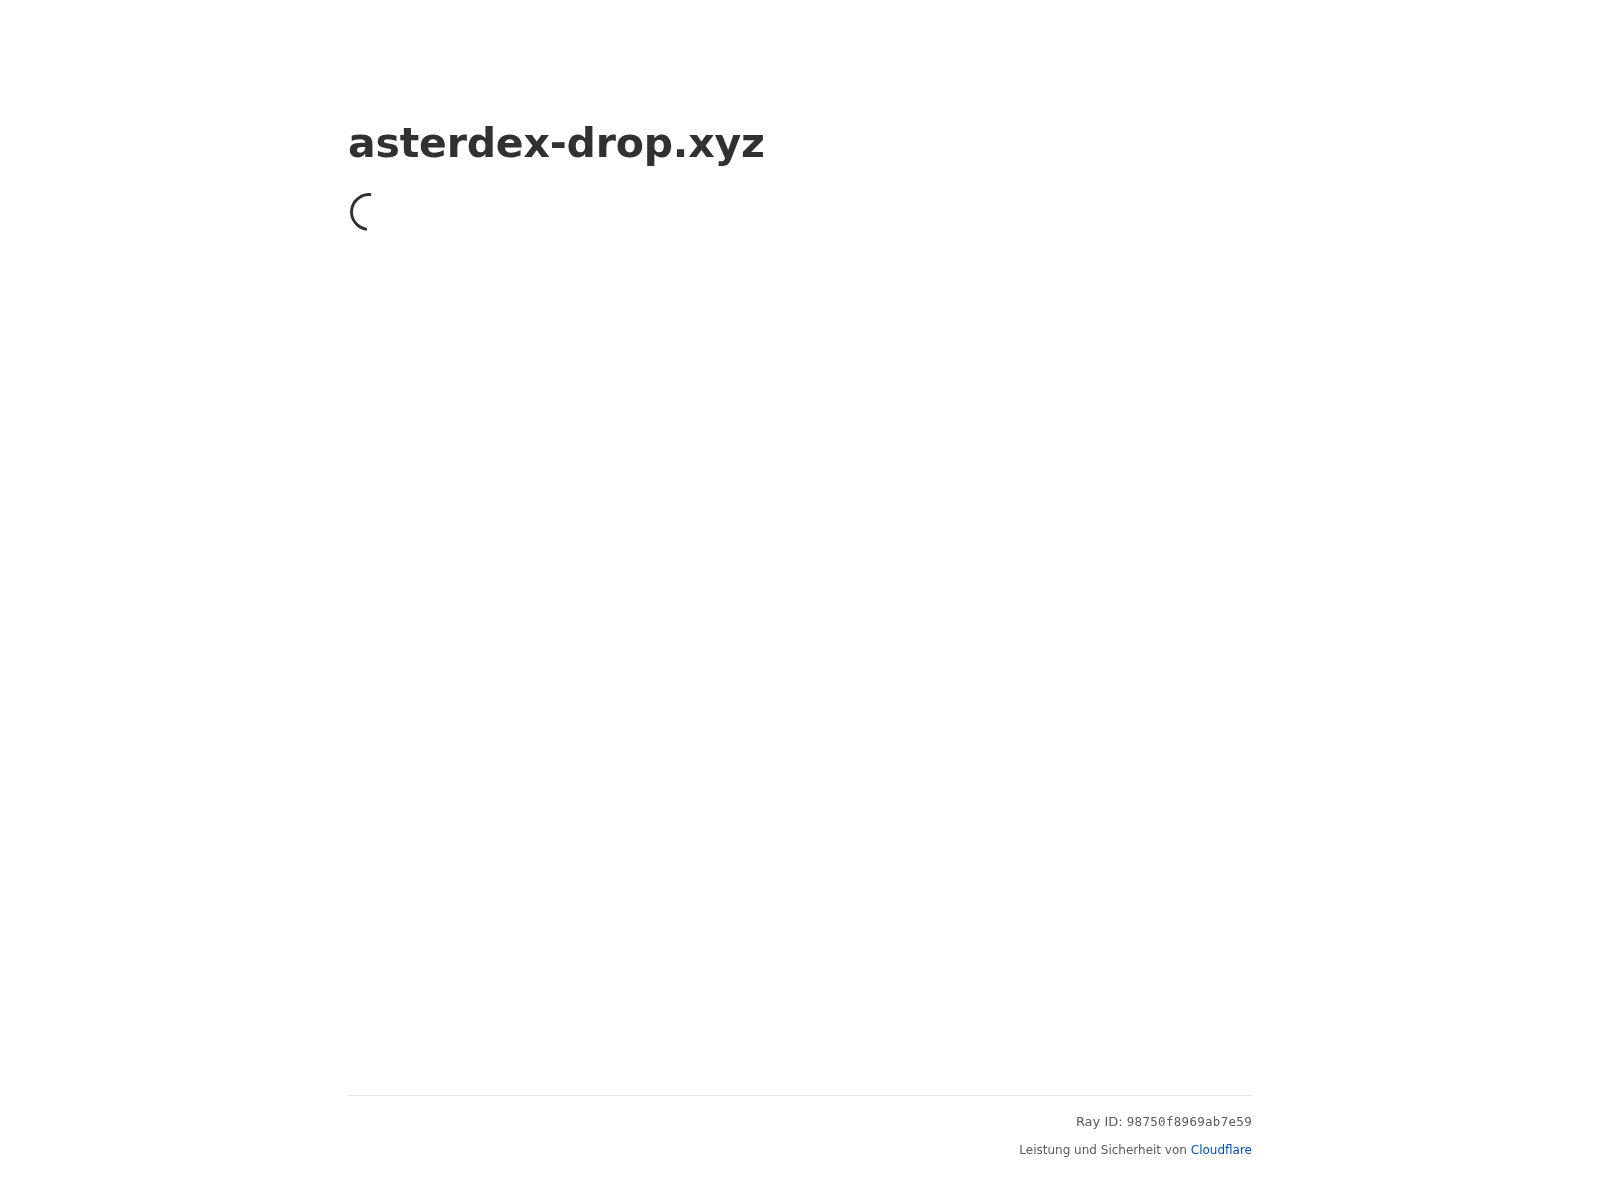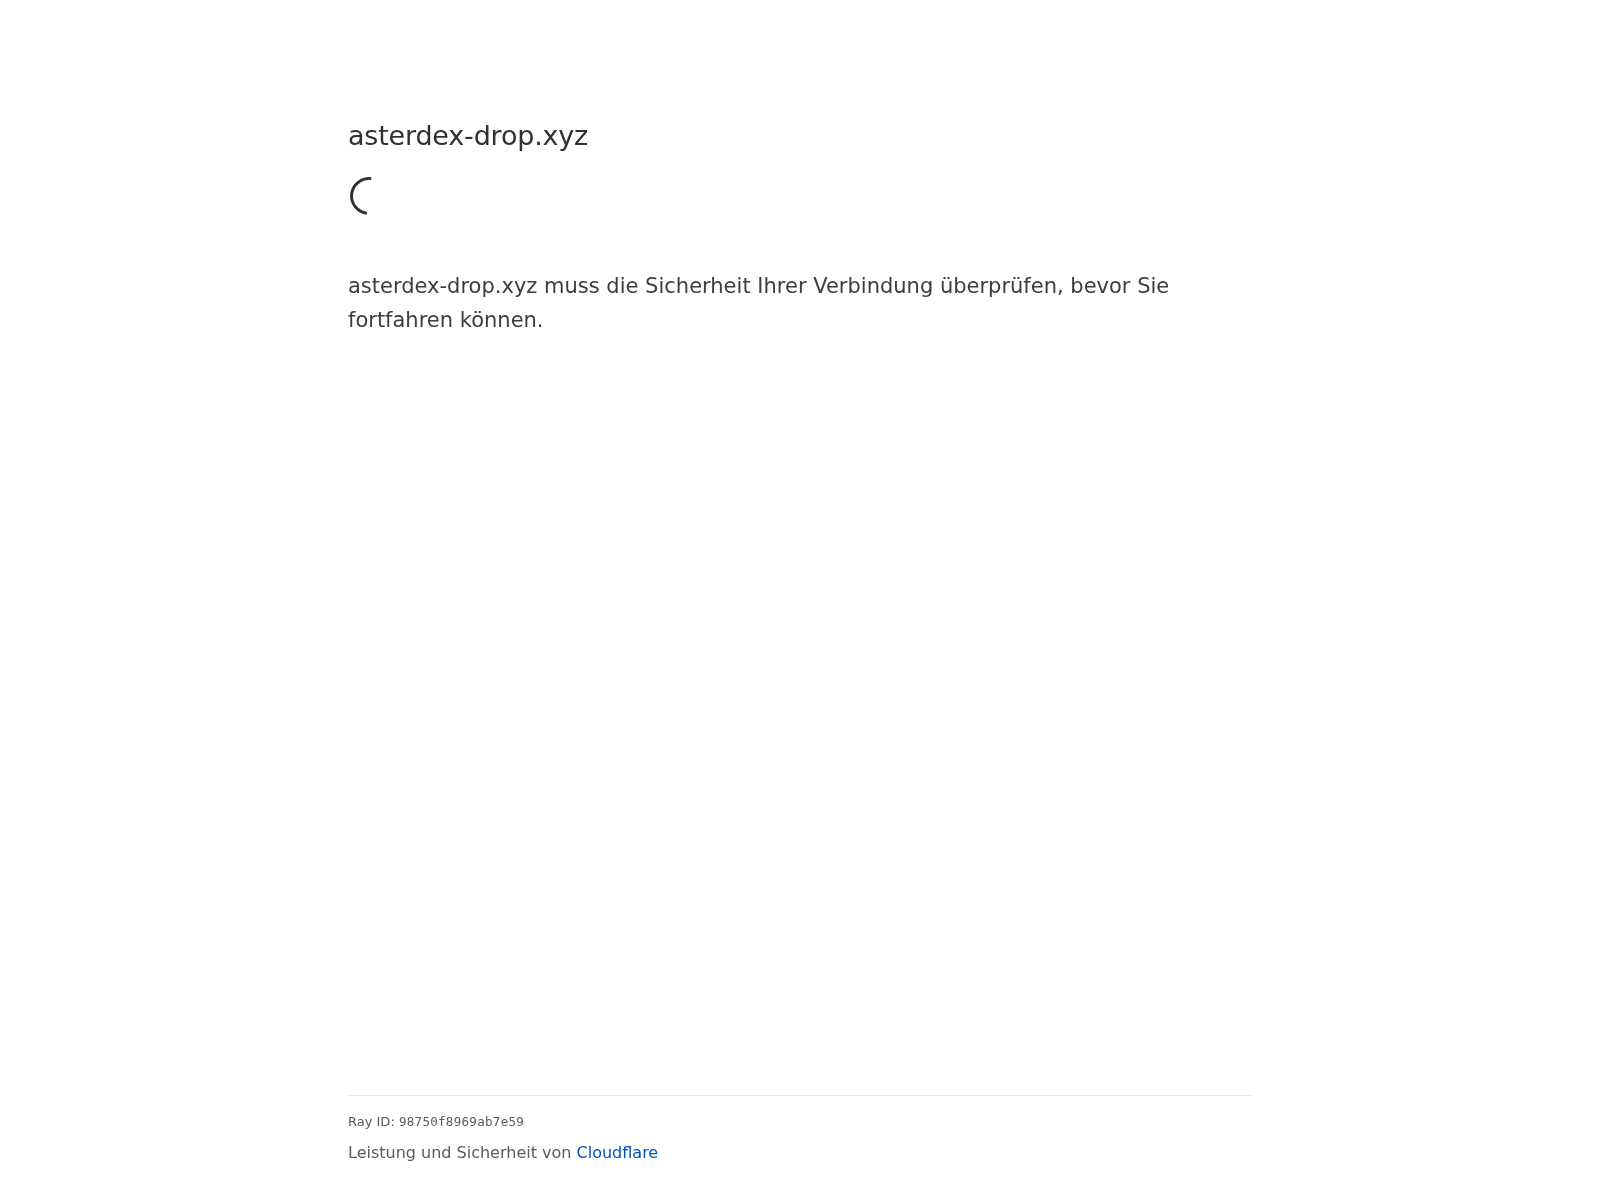"asterdex-drop.xyz" .site-title { font-size: 27px -> 41px; font-weight: 400 -> 700 }
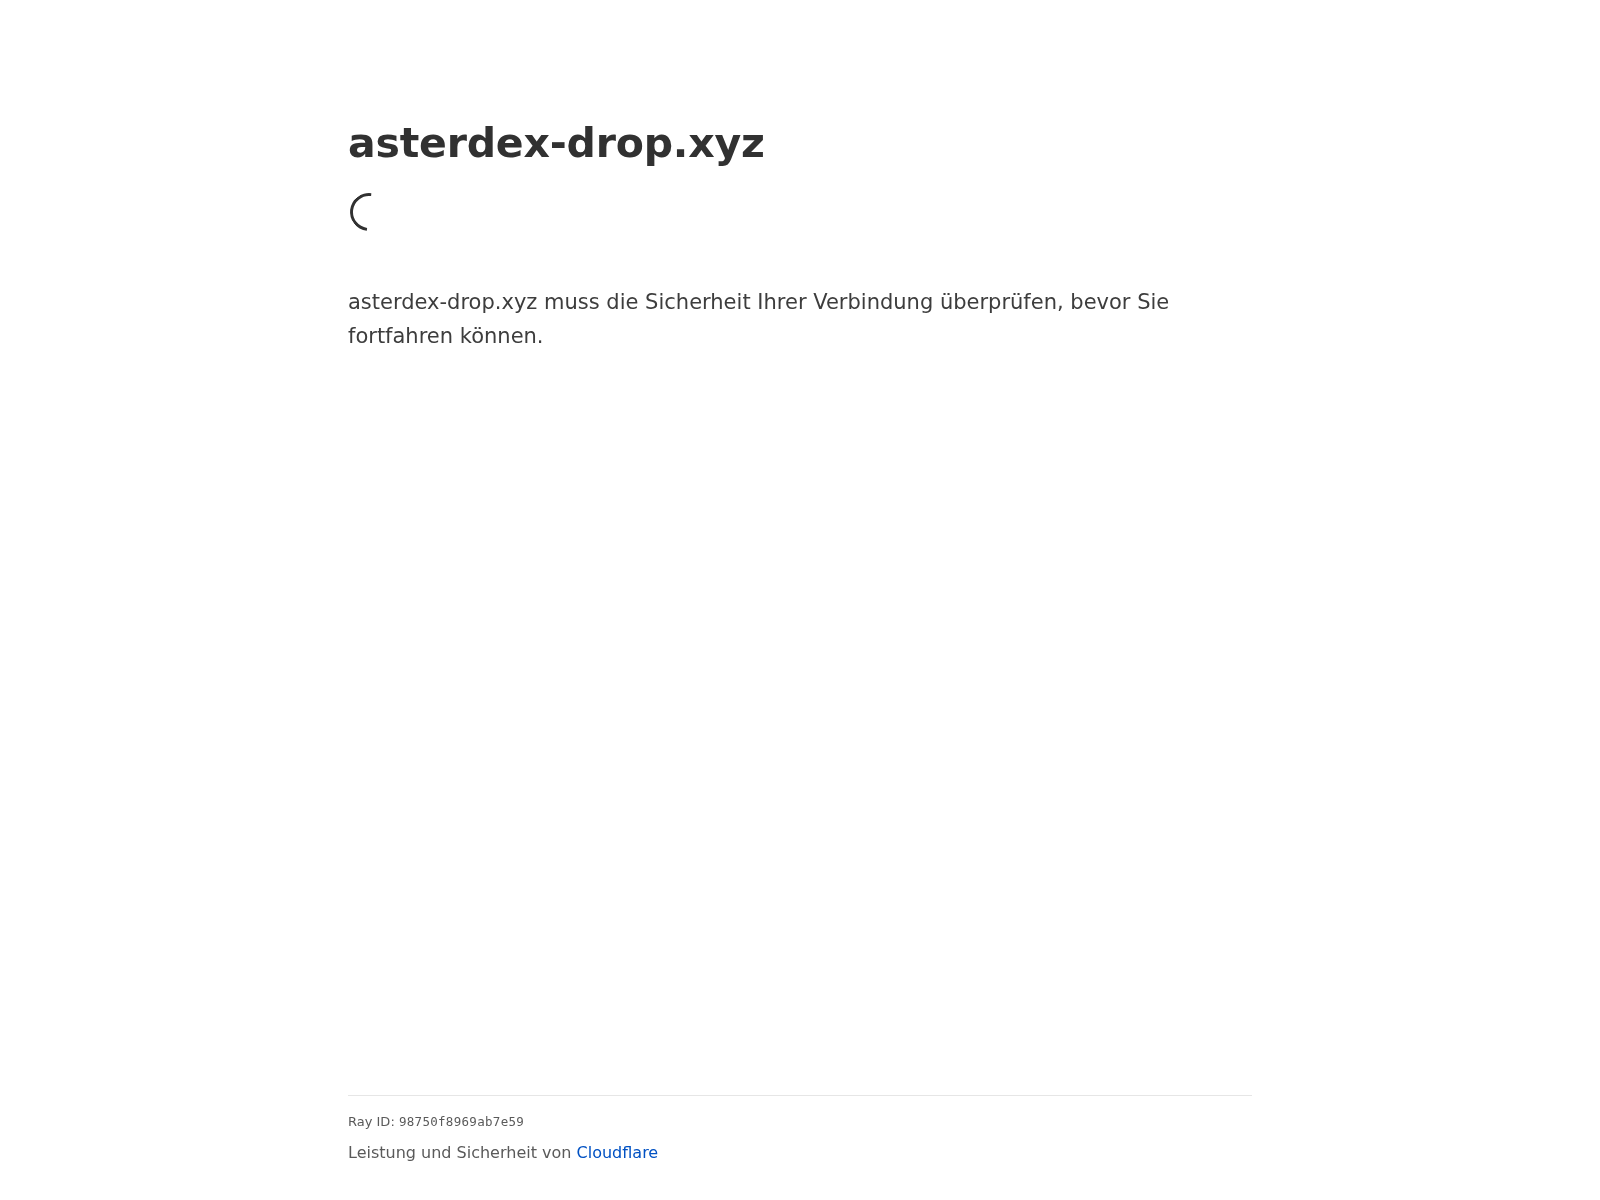"asterdex-drop.xyz muss die Sicherheit" p.verify-text { html: <p>asterdex-drop.xyz muss die Sicherheit Ihrer Verbindung überprüfen, bevor Sie fortfahren können.</p> -> none }
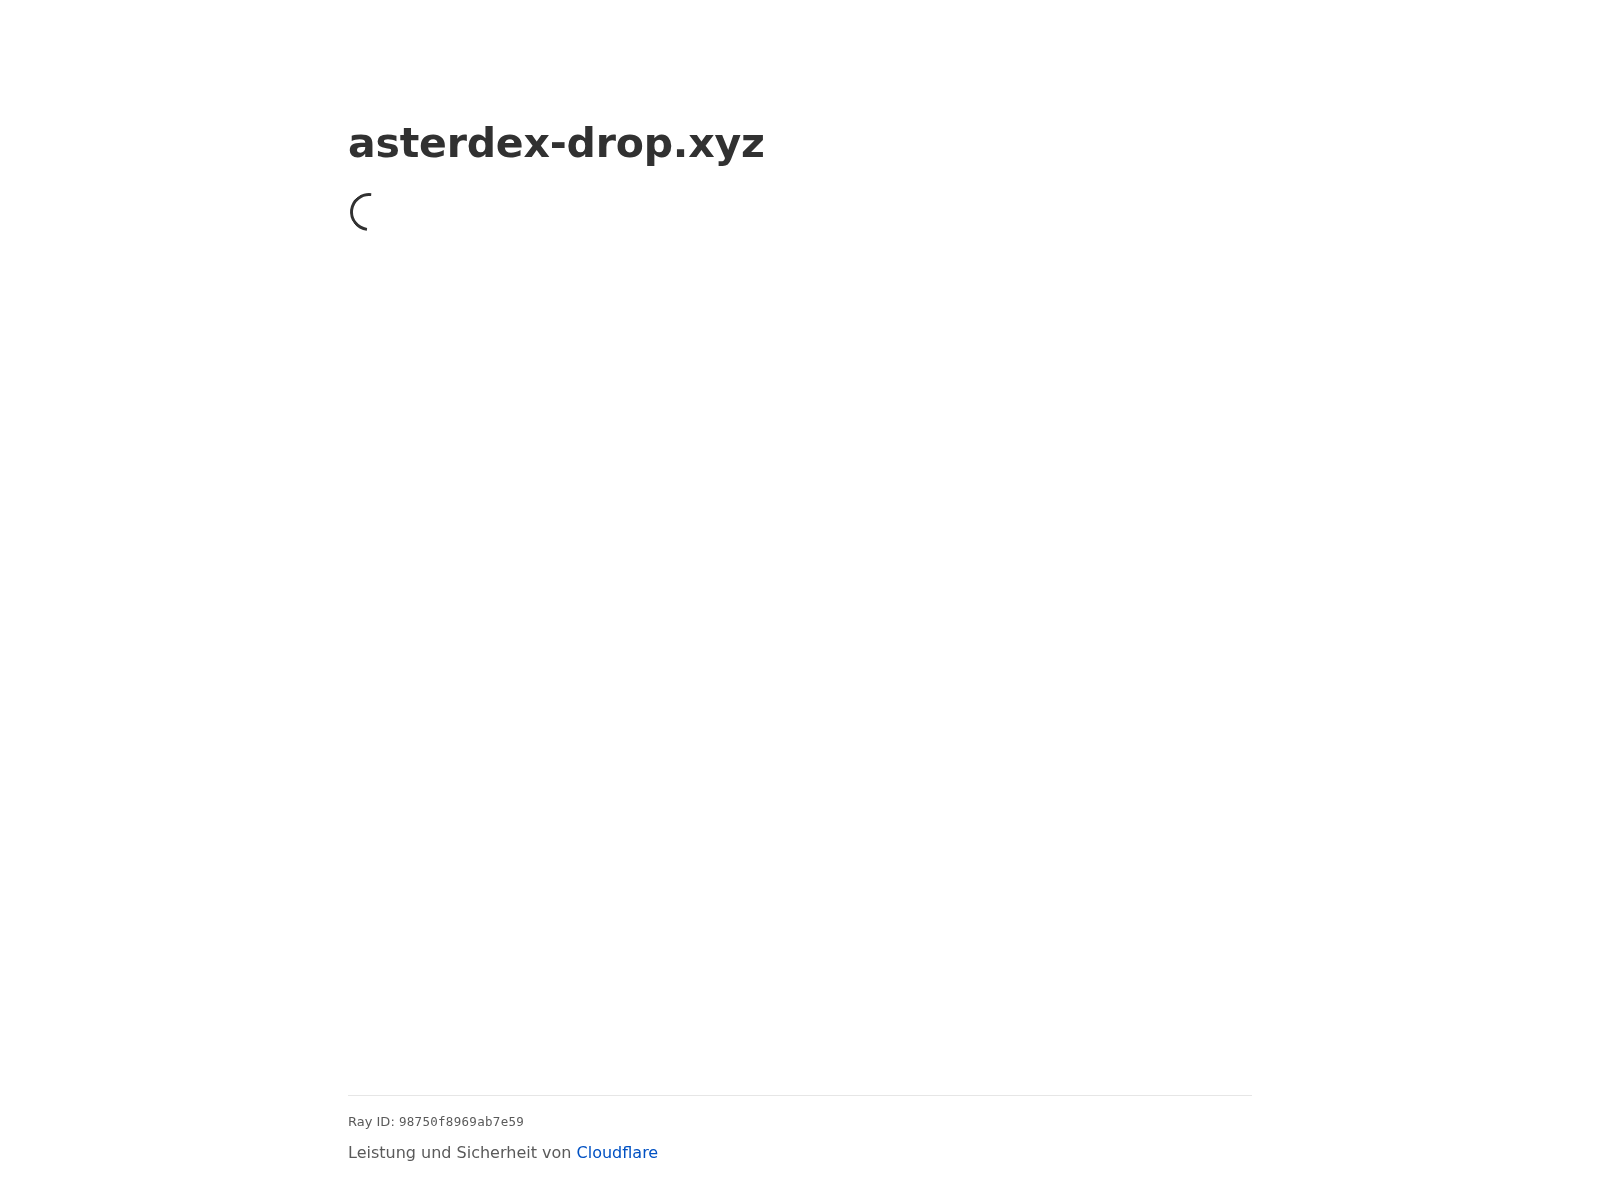"Ray ID: 98750f8969ab7e59" .footer { text-align: left -> right }
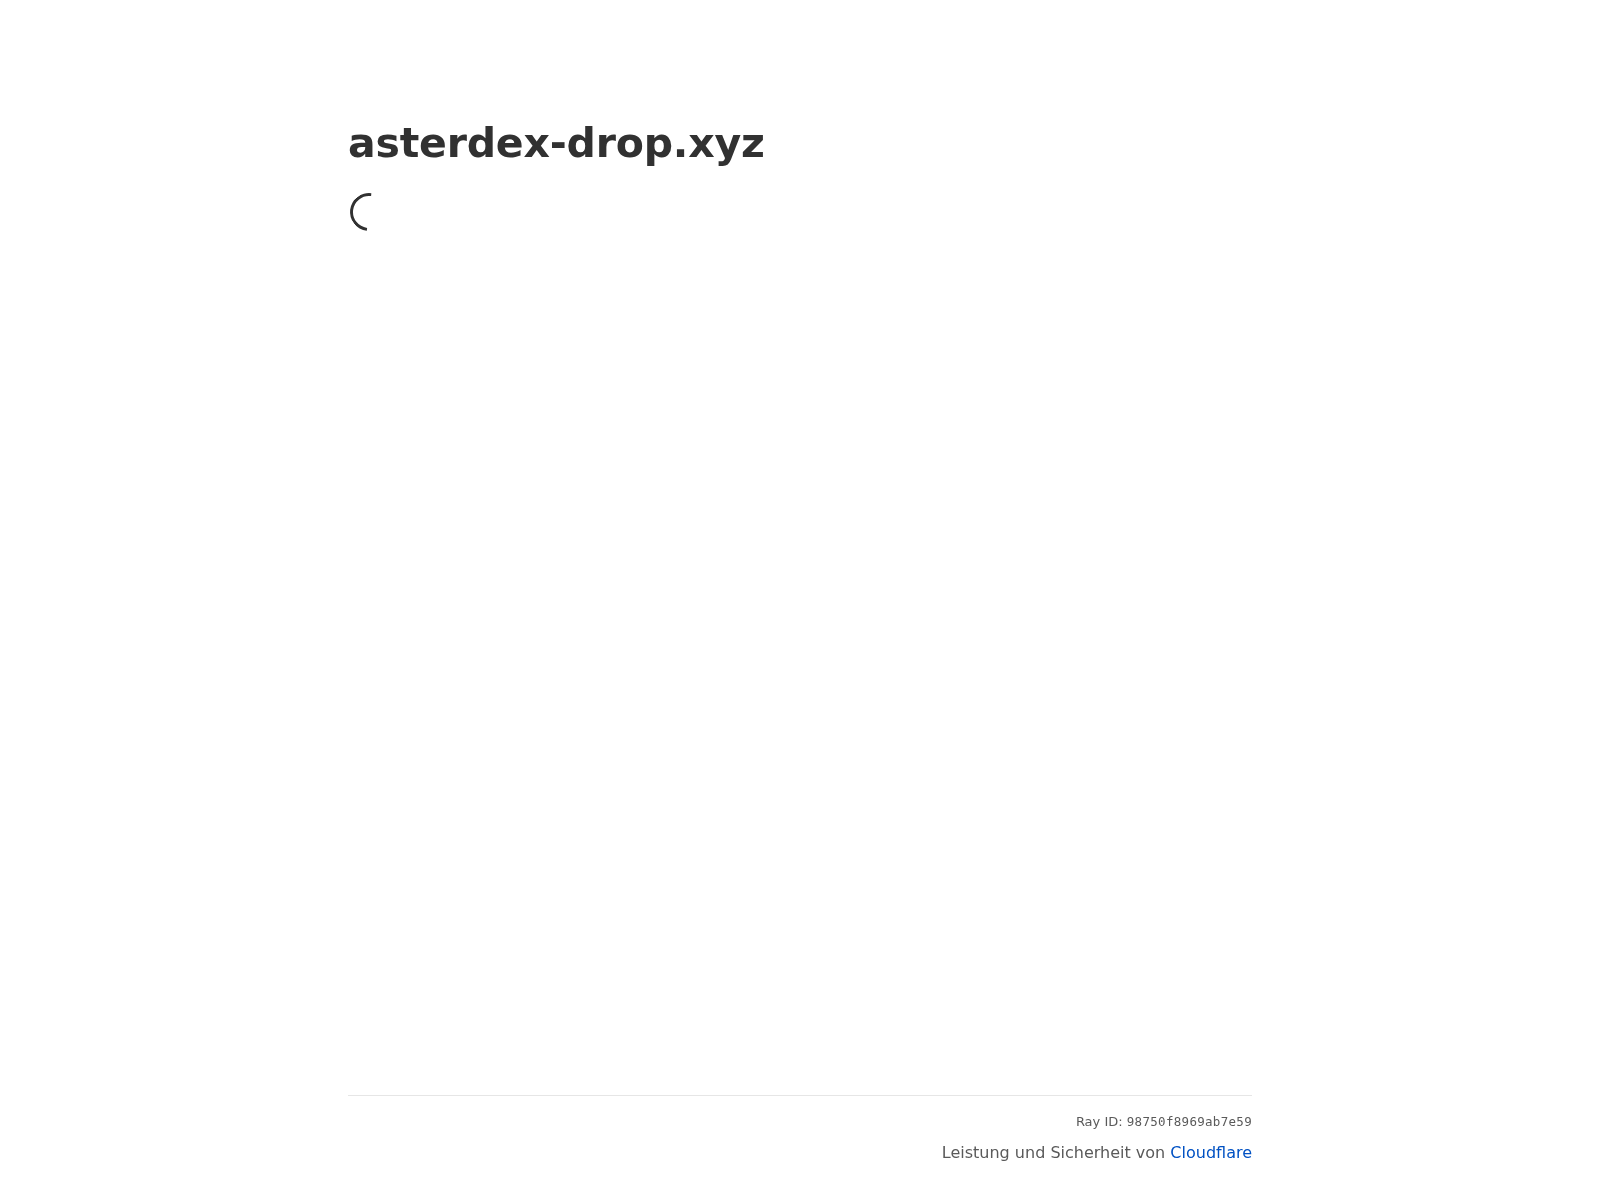"Leistung und Sicherheit von Cloudflare" .attribution { font-size: 16px -> 12px }
